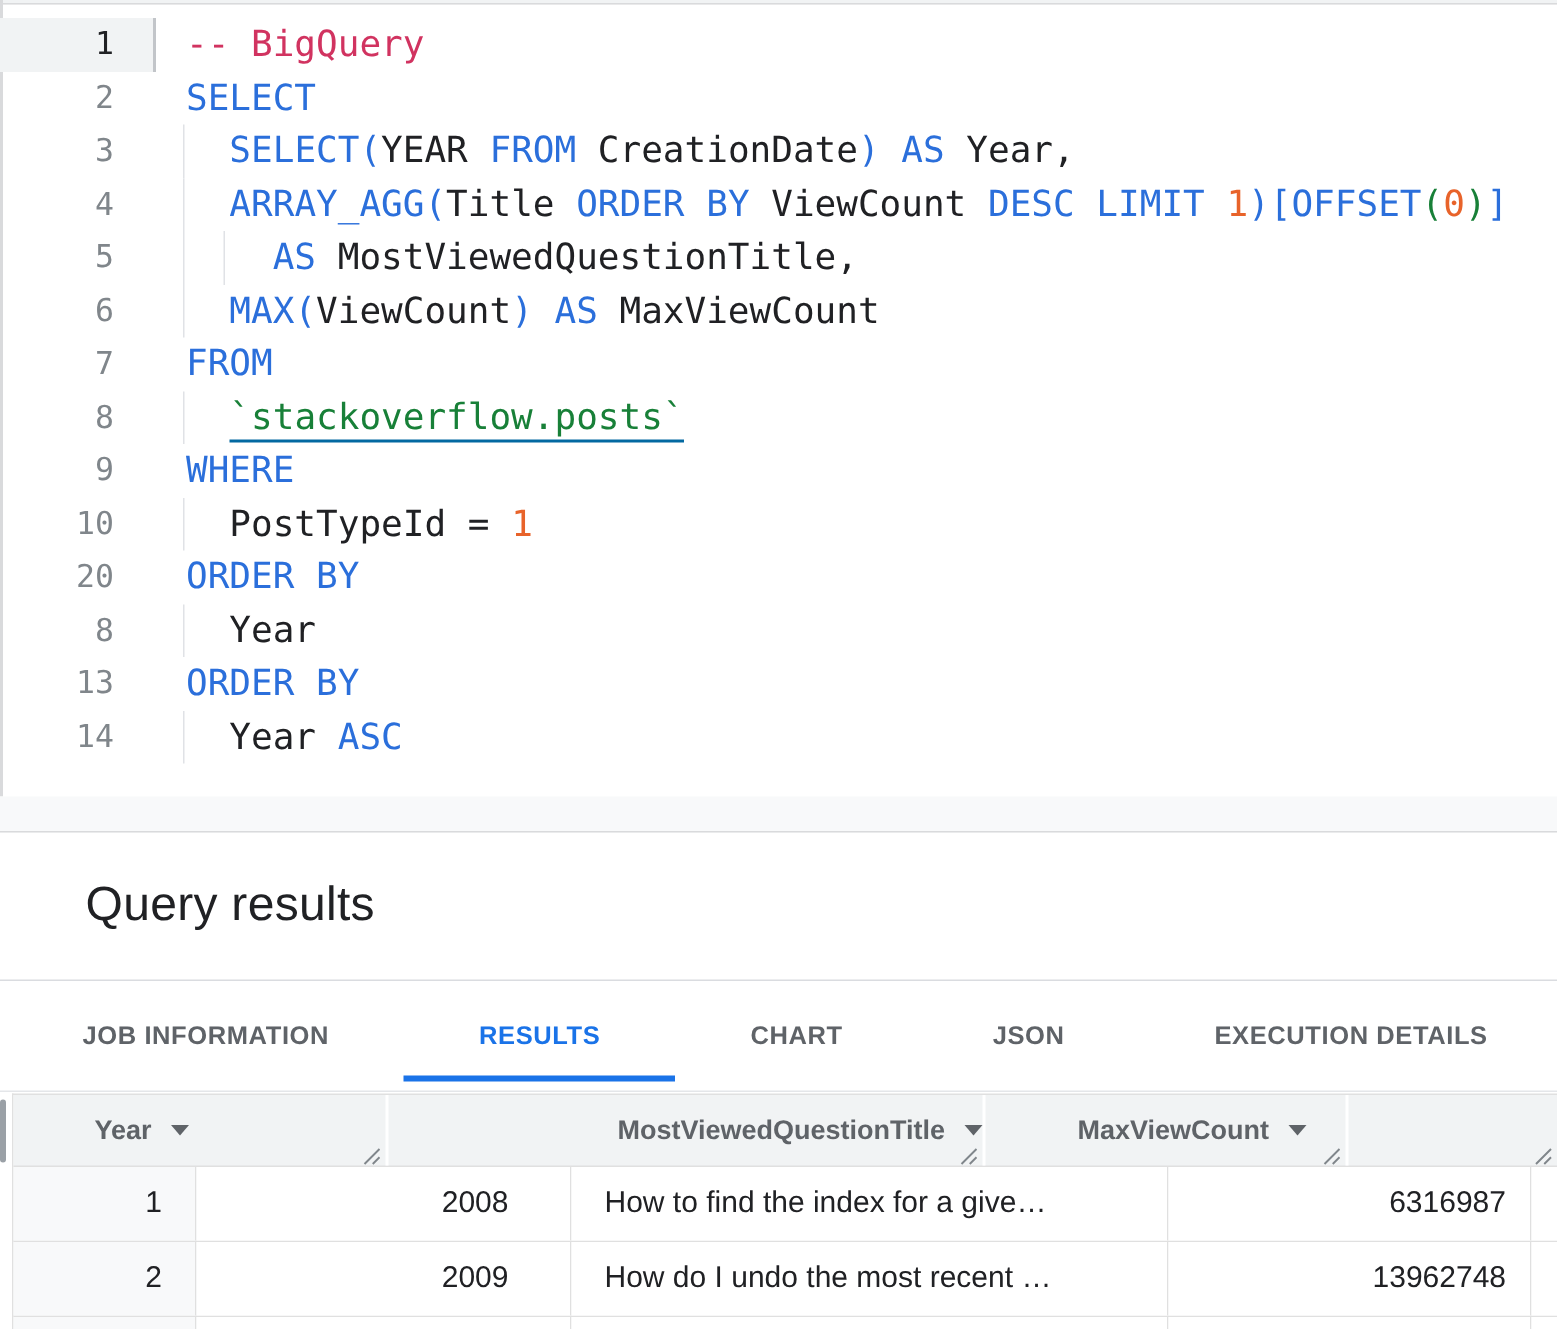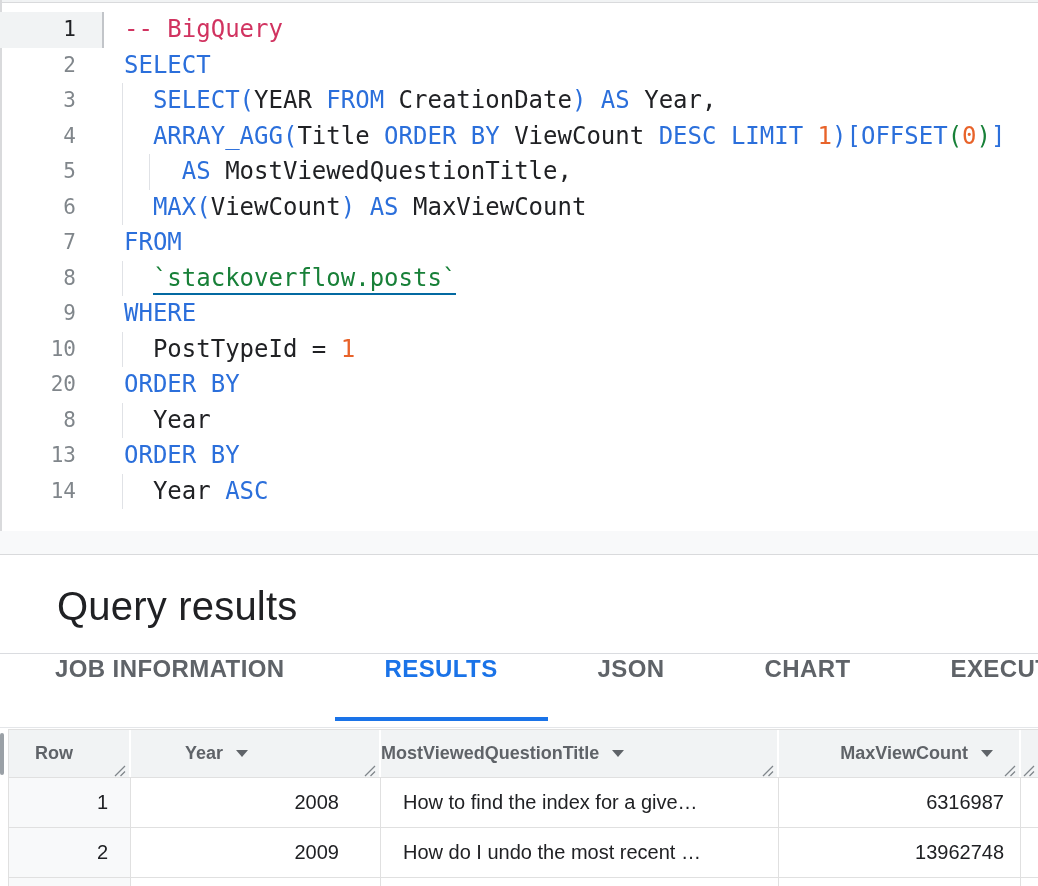"Query results" .qr-title { font-size: 40px -> 32px }
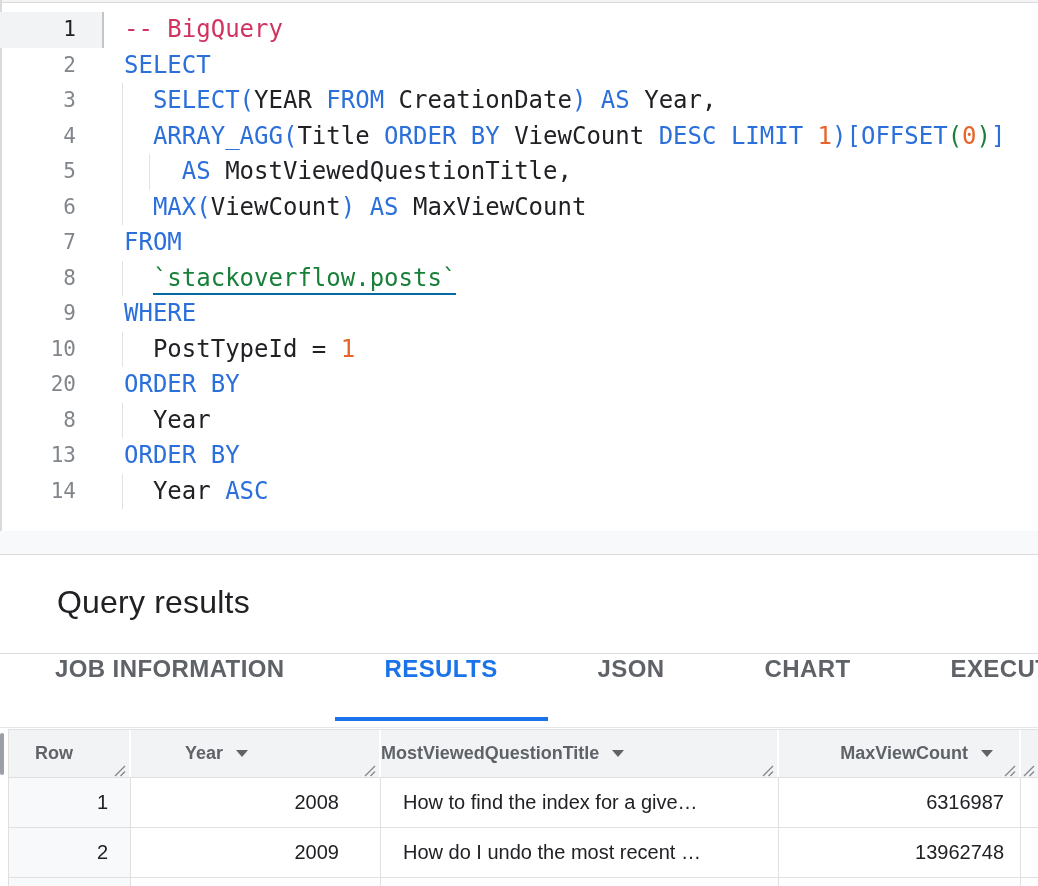"JOB INFORMATION" .tab { align-items: none -> center; font-size: 24px -> 17px }
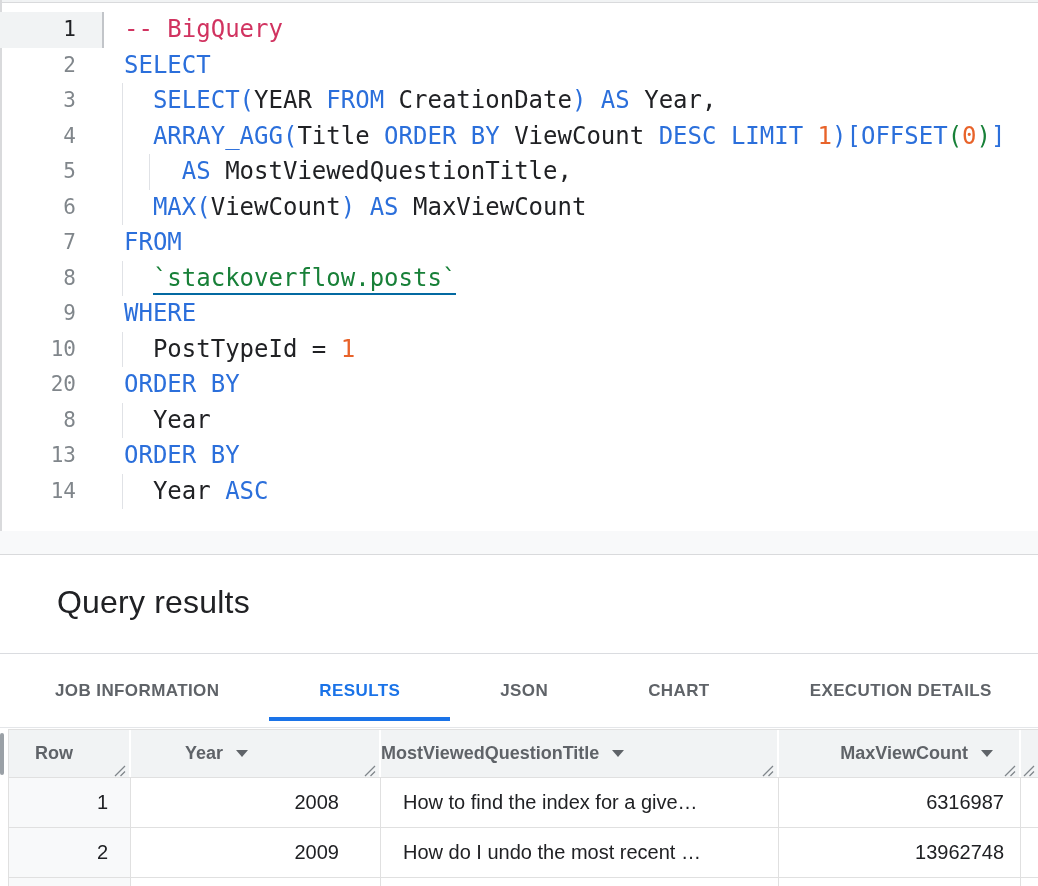"JSON" div.tab { order: before "CHART" -> after "CHART" }
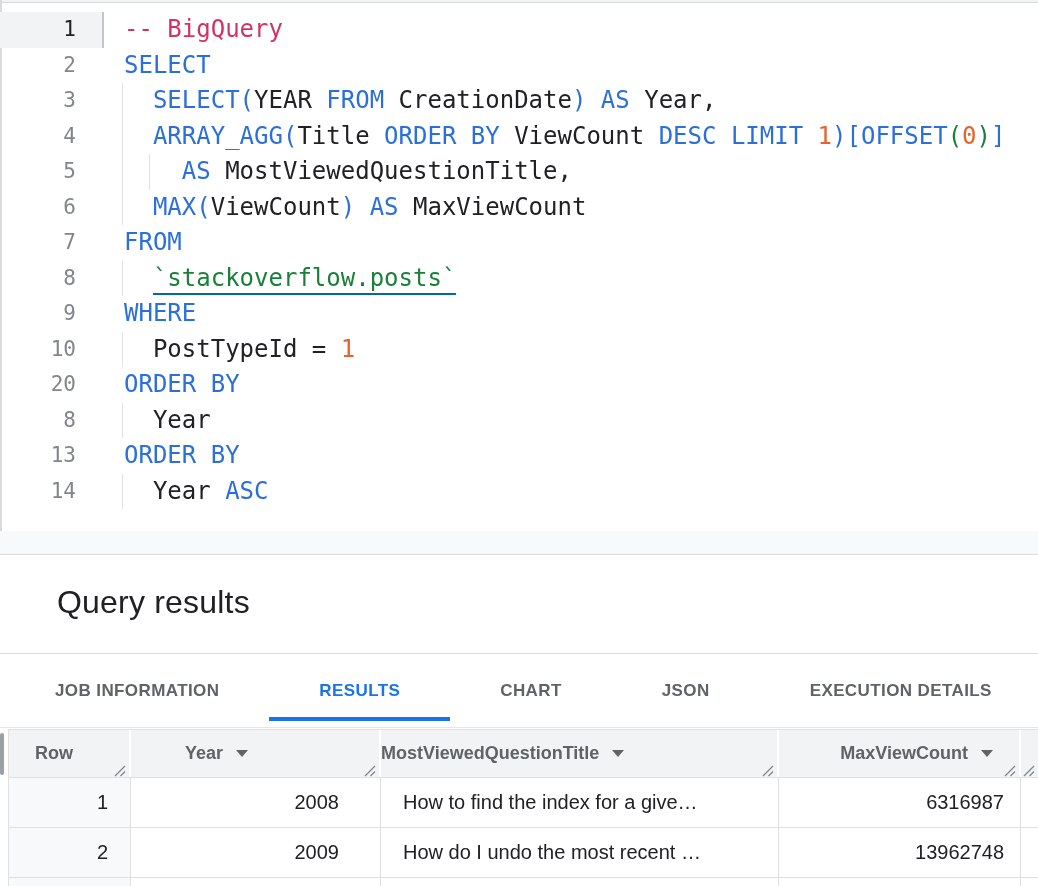"Row" div.hcell { html: <div> <span>Row</span> <span><svg> <path></path> </svg></span> </div> -> none }
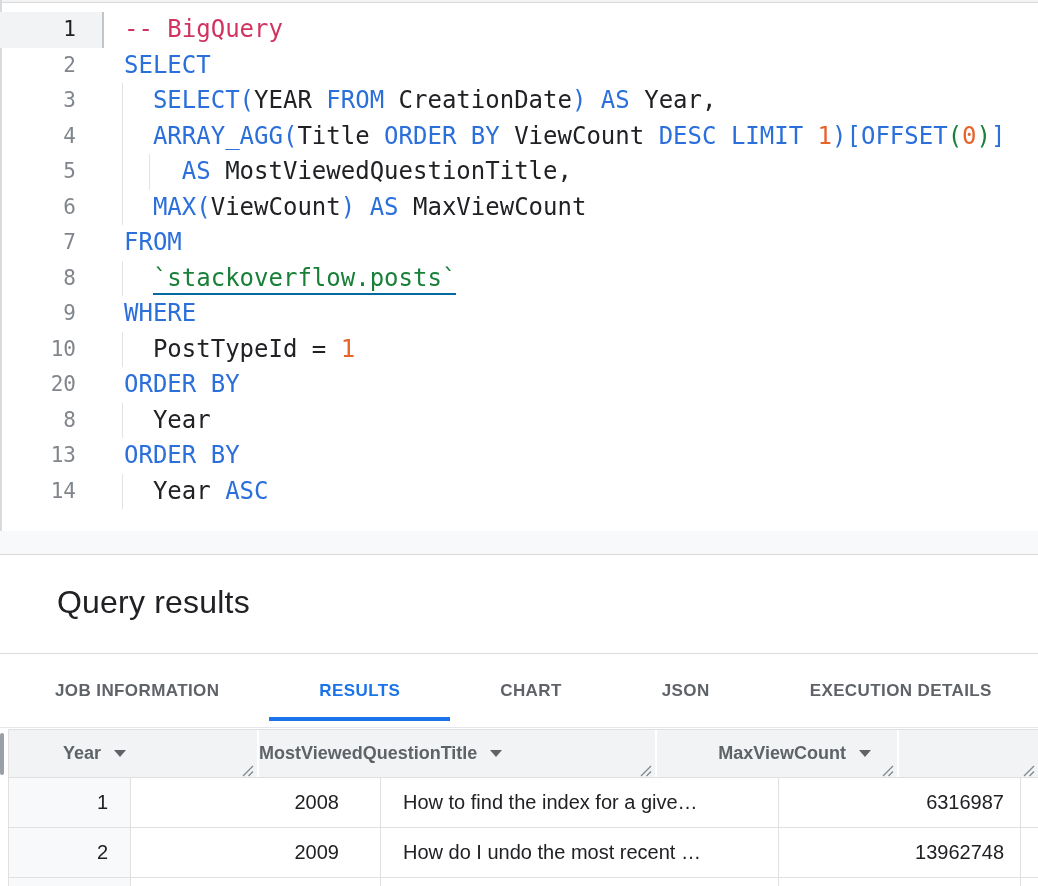"MostViewedQuestionTitle" .h2 { justify-content: none -> flex-end }
